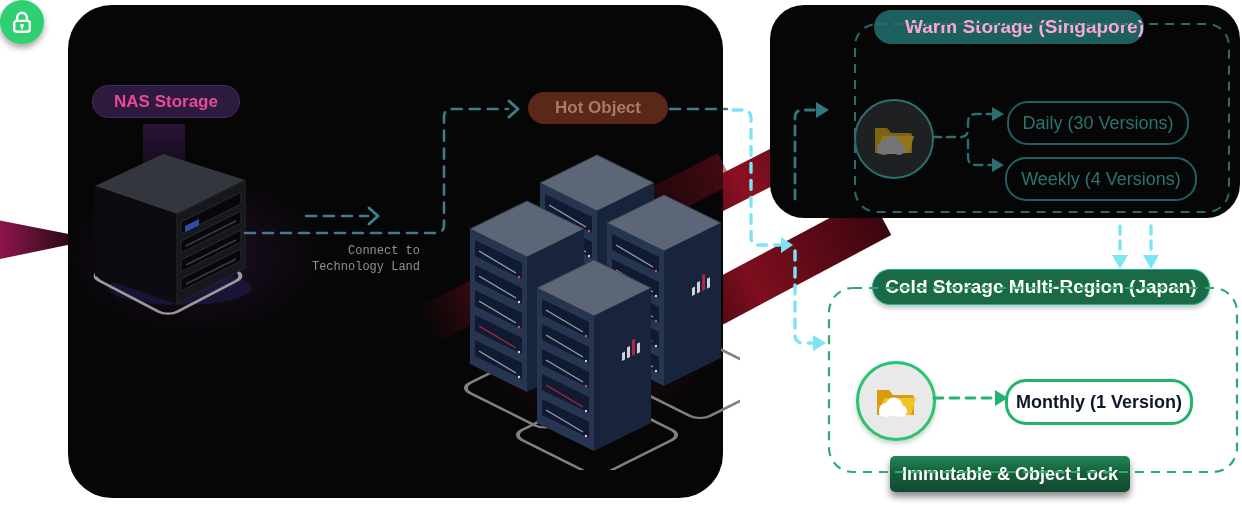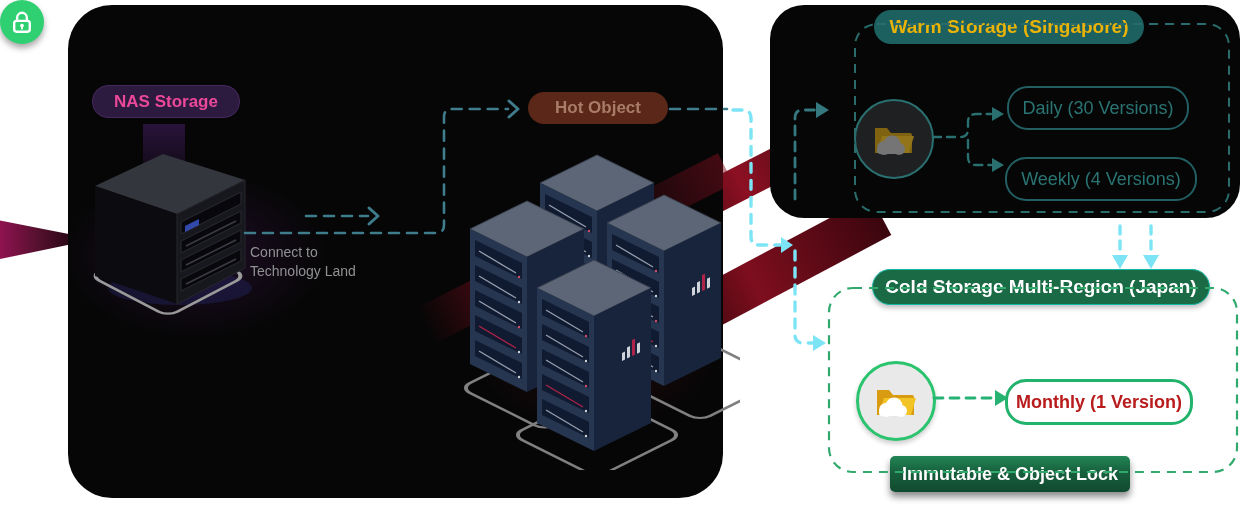"Warm Storage (Singapore)" .warm-badge { color: #eab308 -> #f9a8d4; justify-content: none -> flex-end }
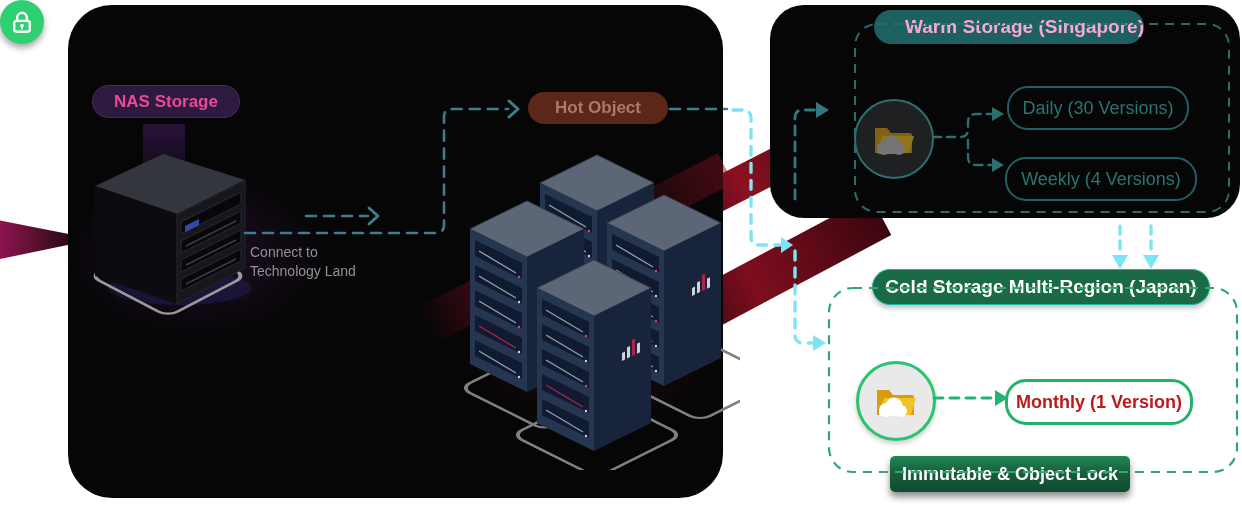"Daily (30 Versions)" .pill-daily { top: 86px -> 101px }
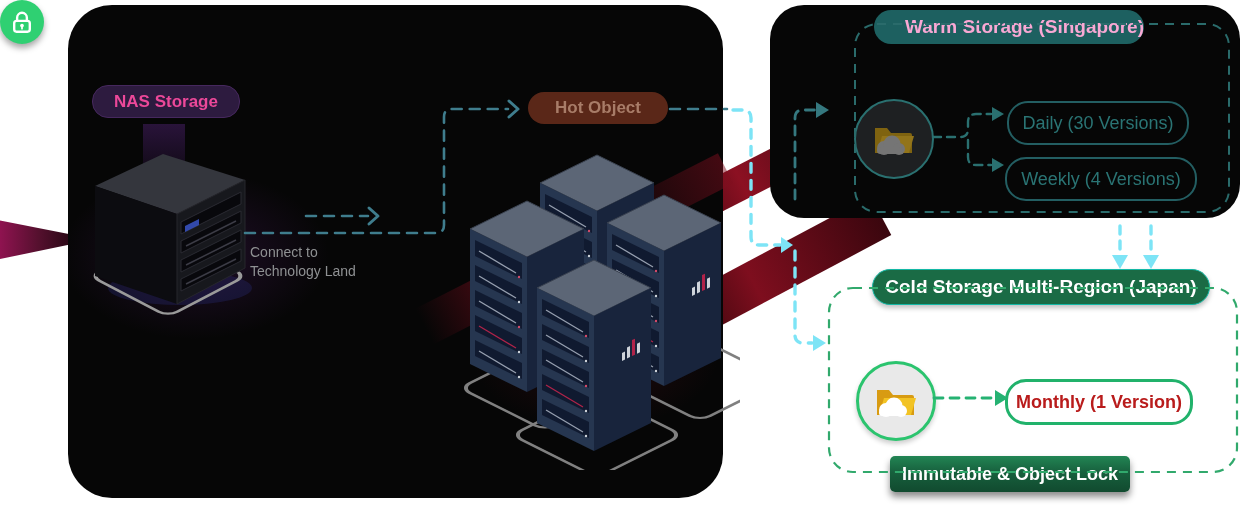"Connect to" .connect-text { font-family: none -> Liberation Mono, monospace; font-size: 14px -> 12px; text-align: left -> right }
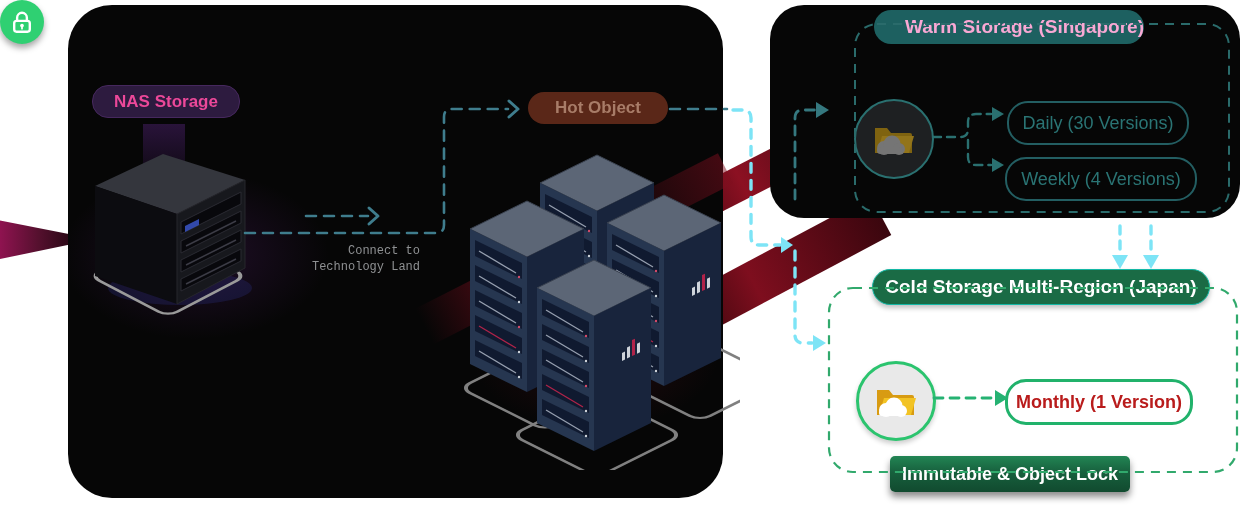"Monthly (1 Version)" .pill-monthly { color: #b91c1c -> #0f172a }
